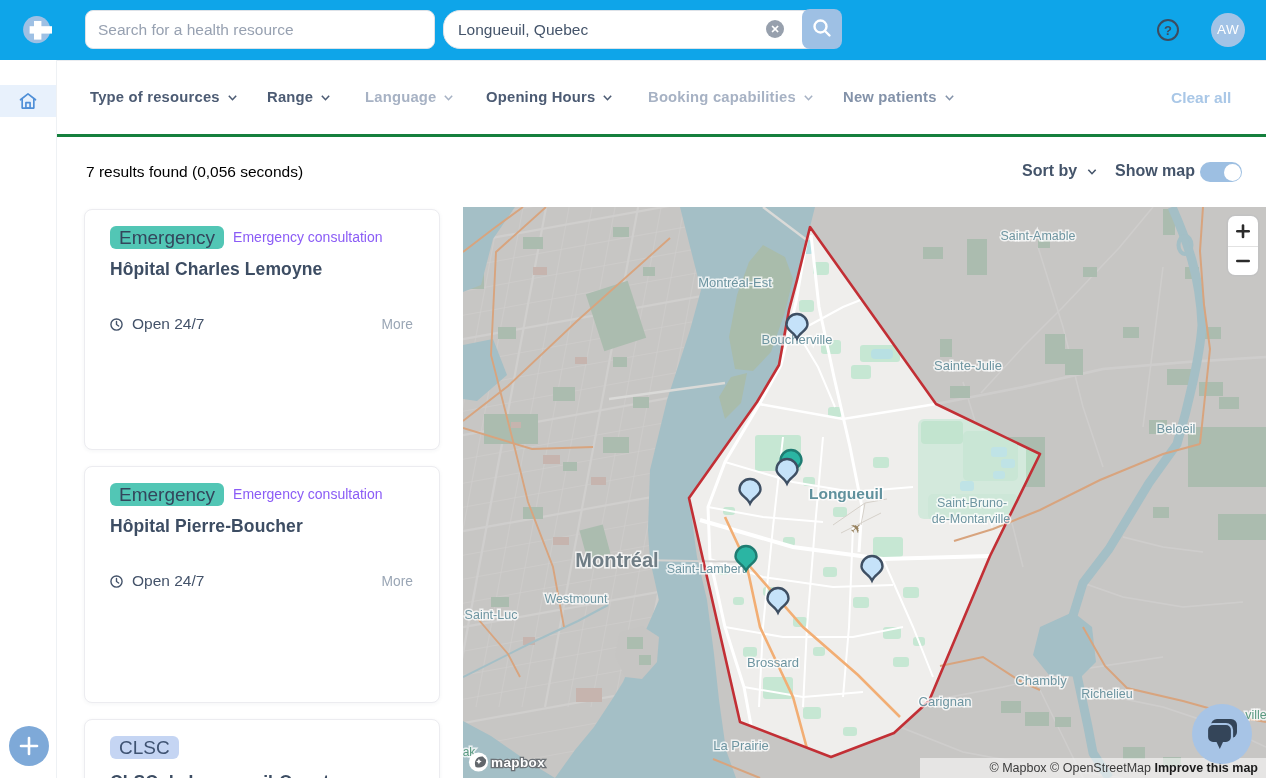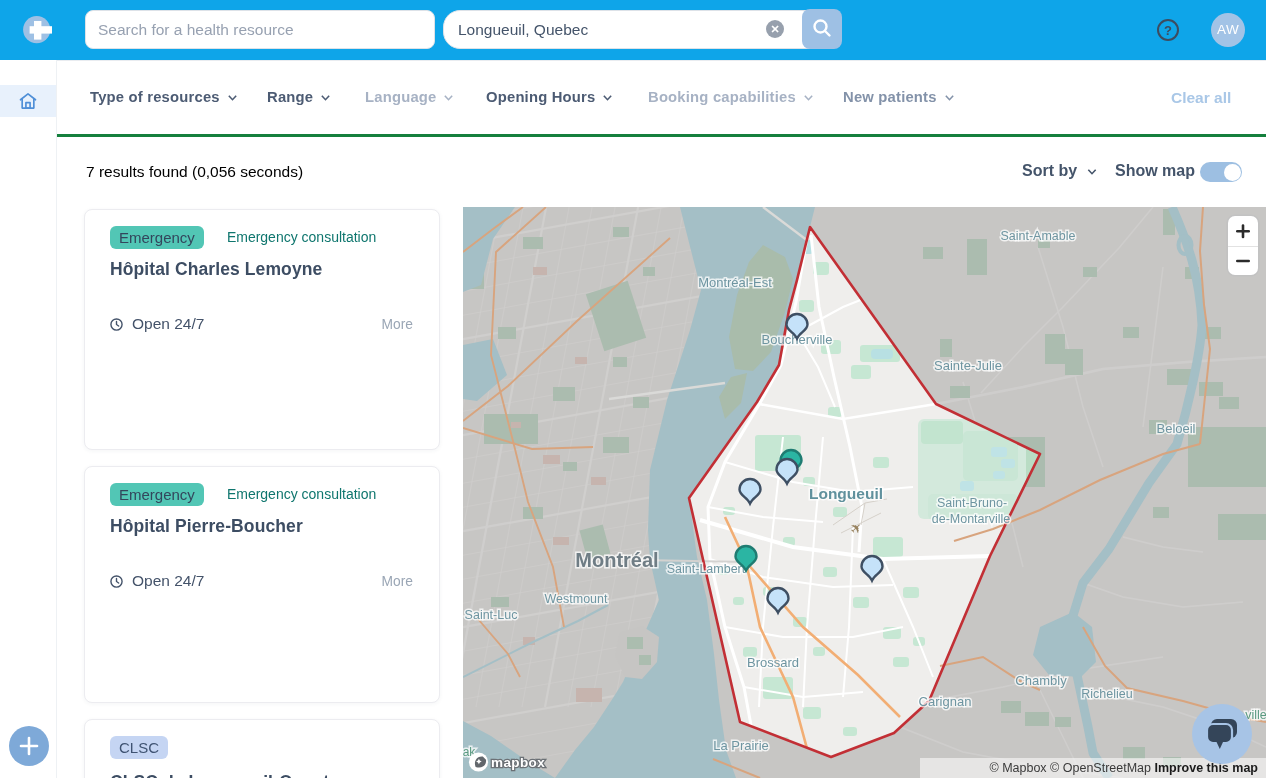"Emergency" .pill { font-size: 15px -> 19px }
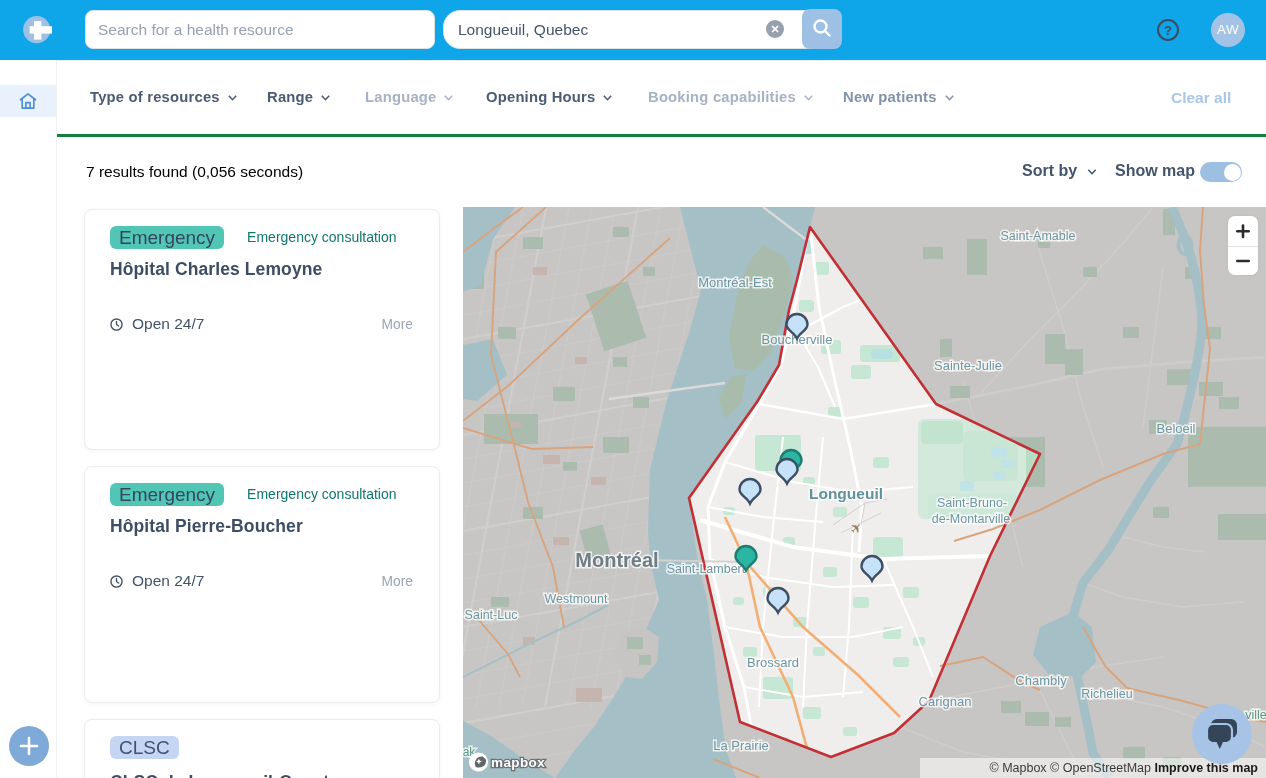"Emergency consultation" .tagtxt { color: #0f766e -> #8b5cf6; margin-left: 23px -> 9px }
